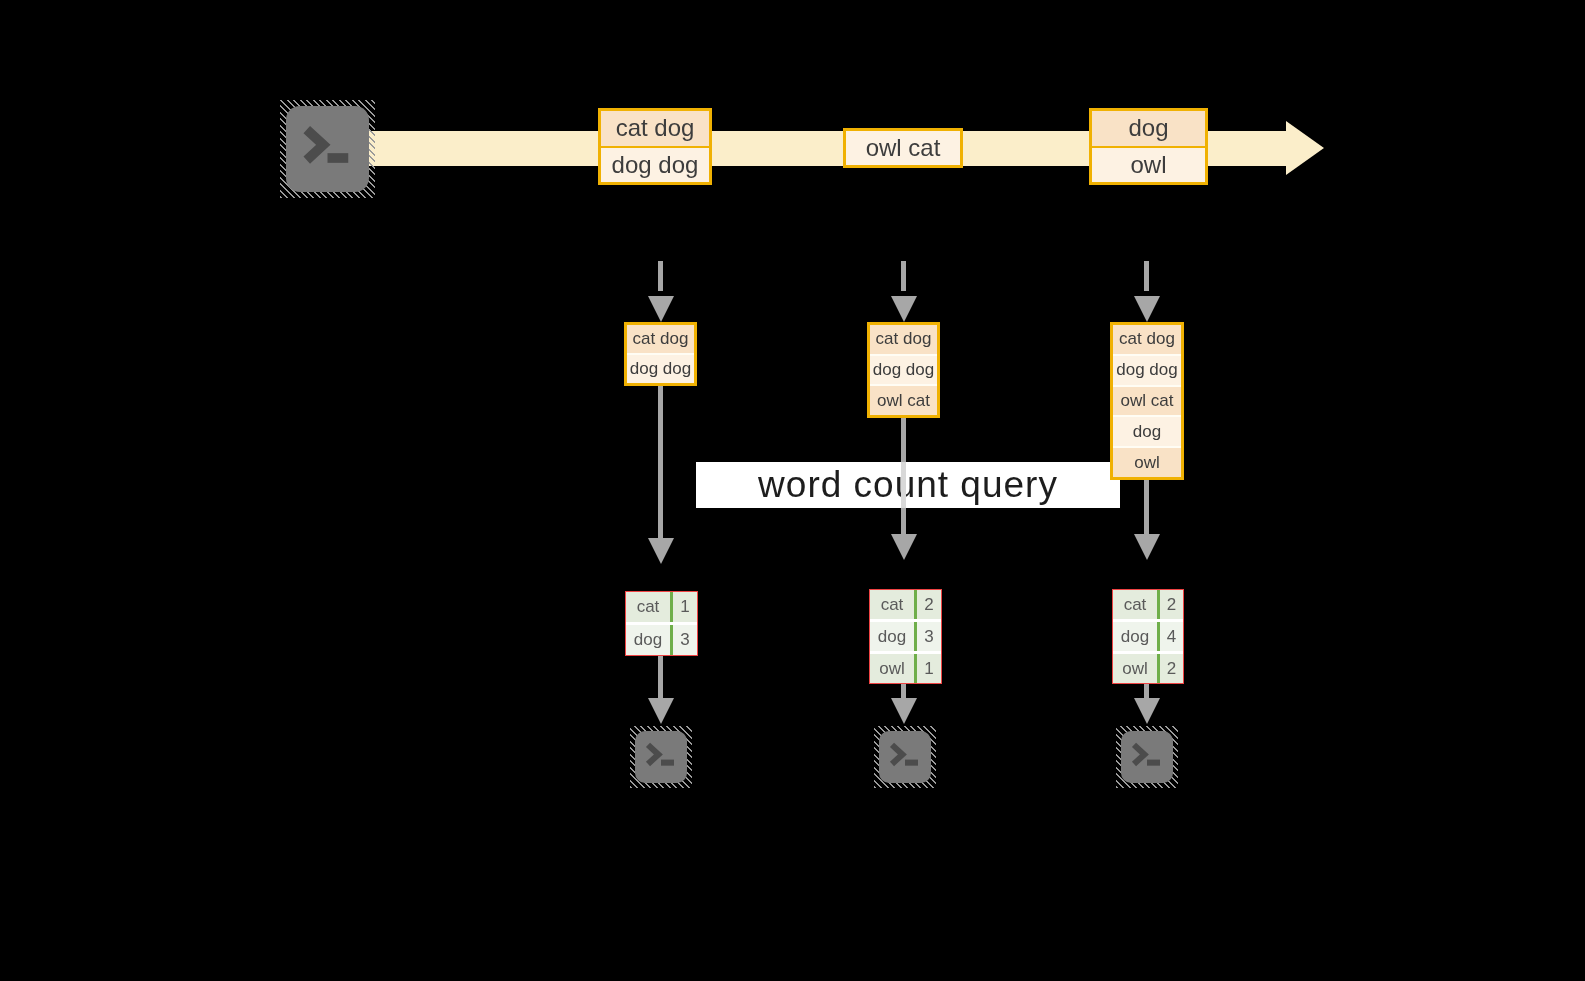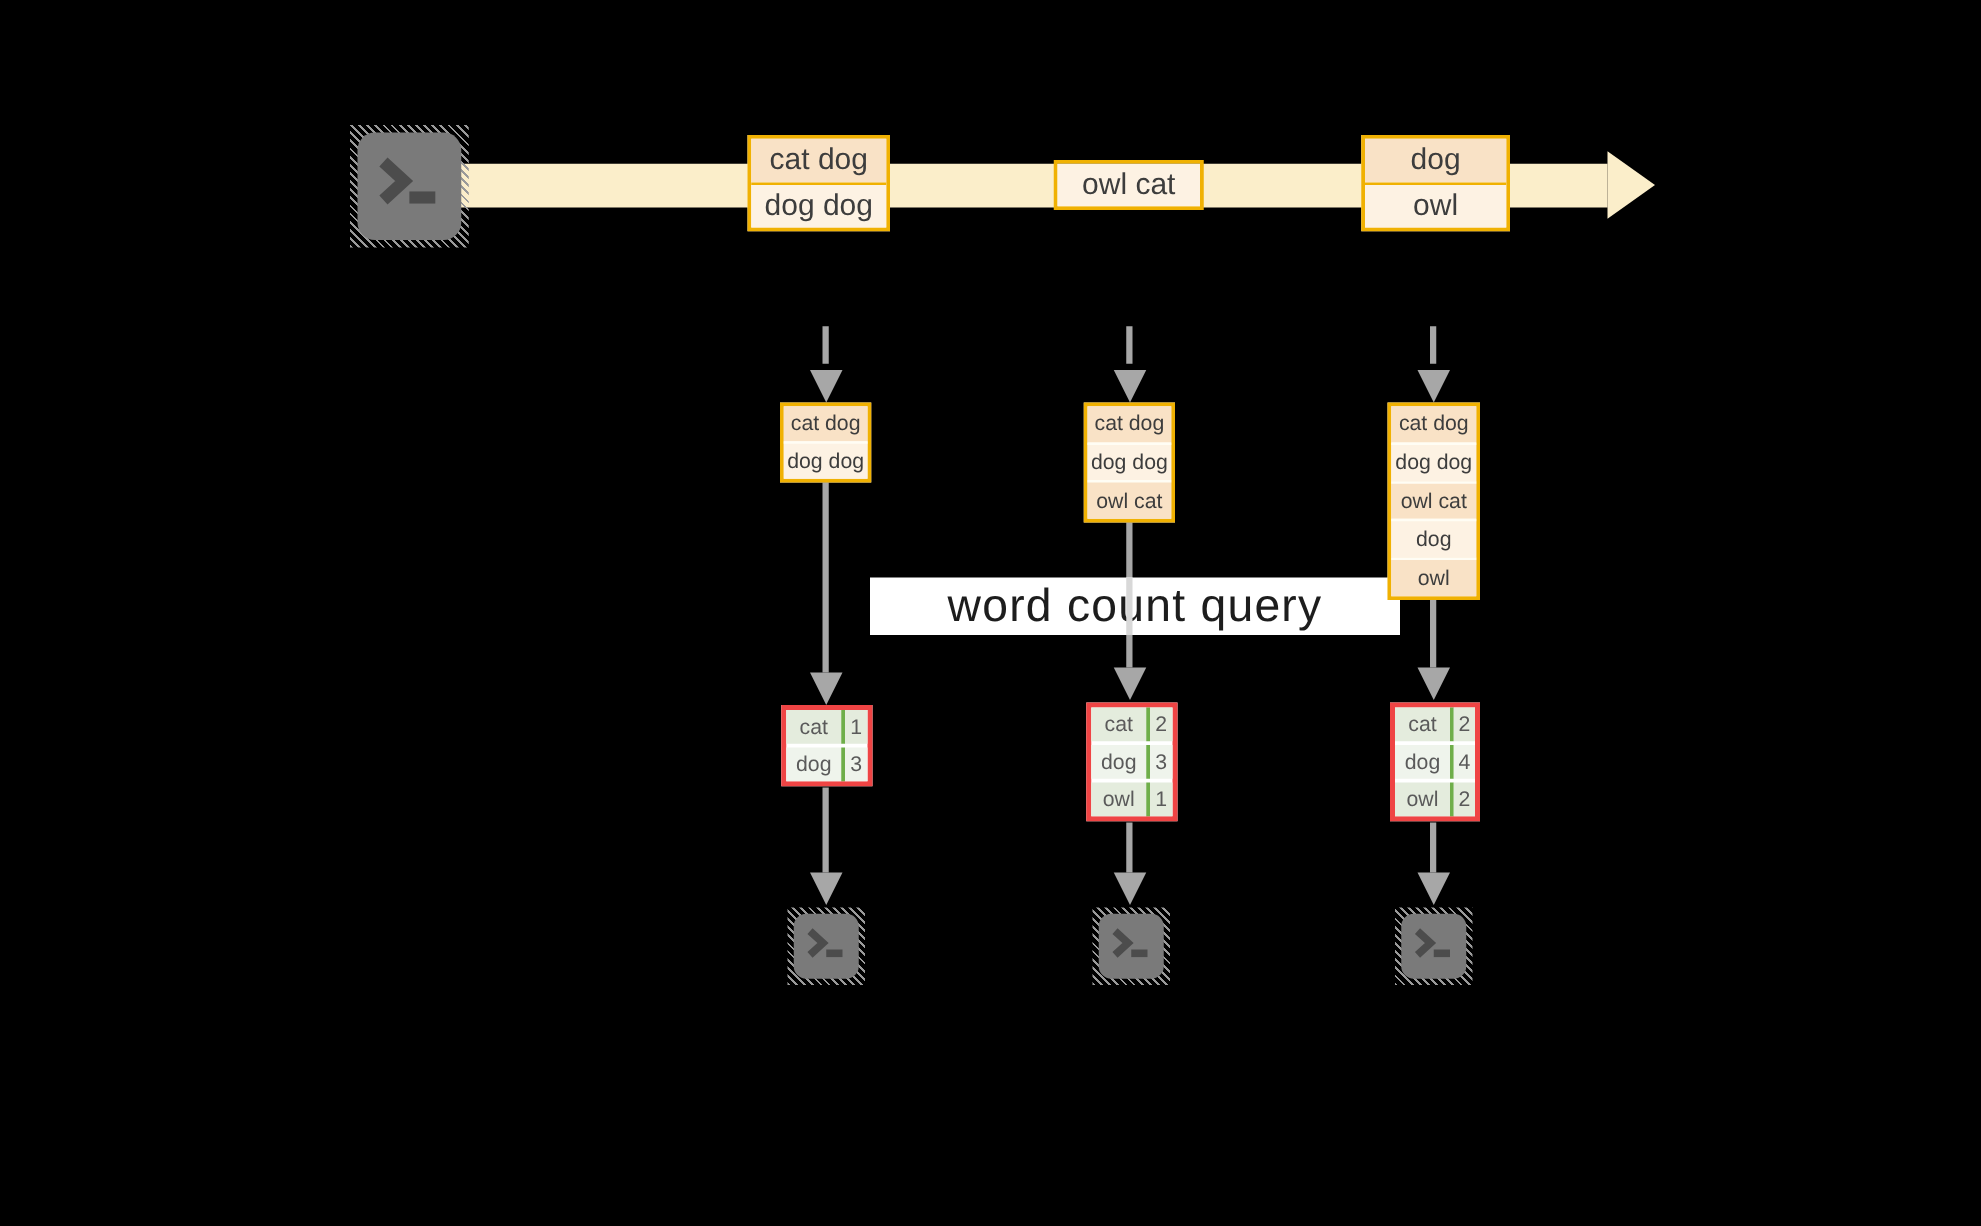"cat" .gtable { border: 4px solid #ef4444 -> 1px solid #ef4444; margin-top: none -> 27px }
